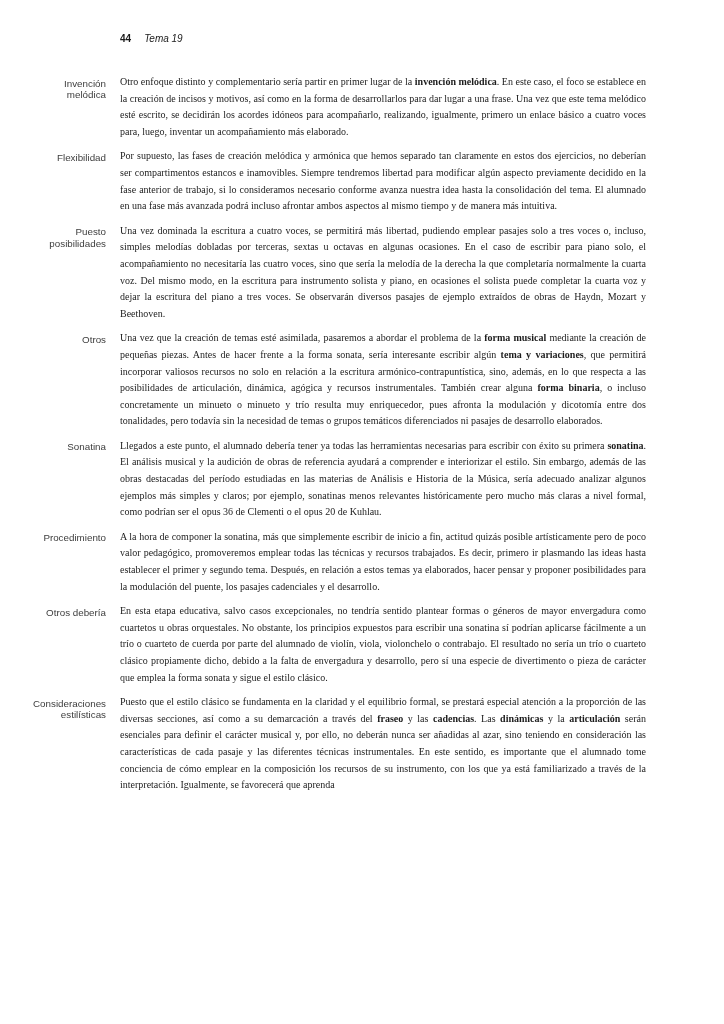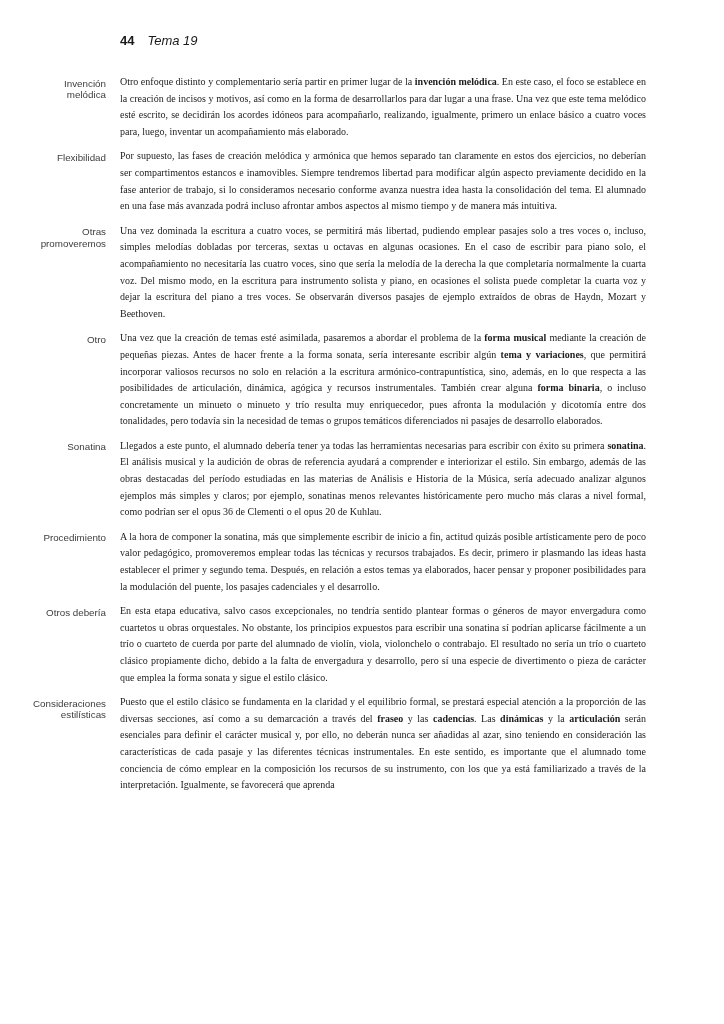"44" .page-header { font-size: 13px -> 10px }
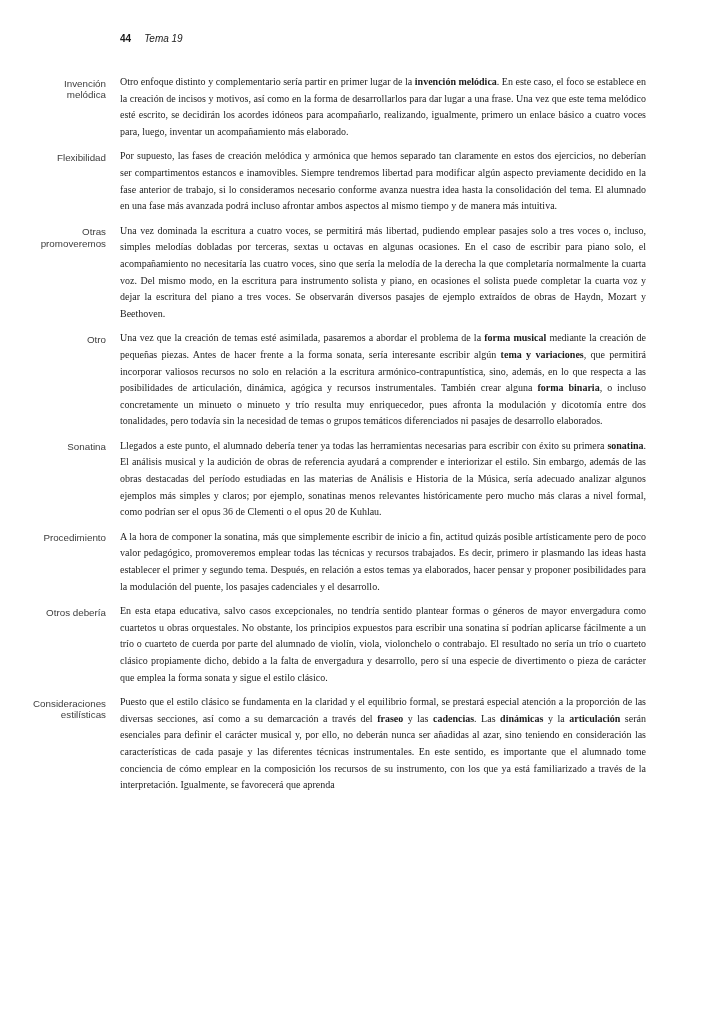"Otras promoveremos" div.margin-label { text: Otras promoveremos -> Puesto posibilidades }
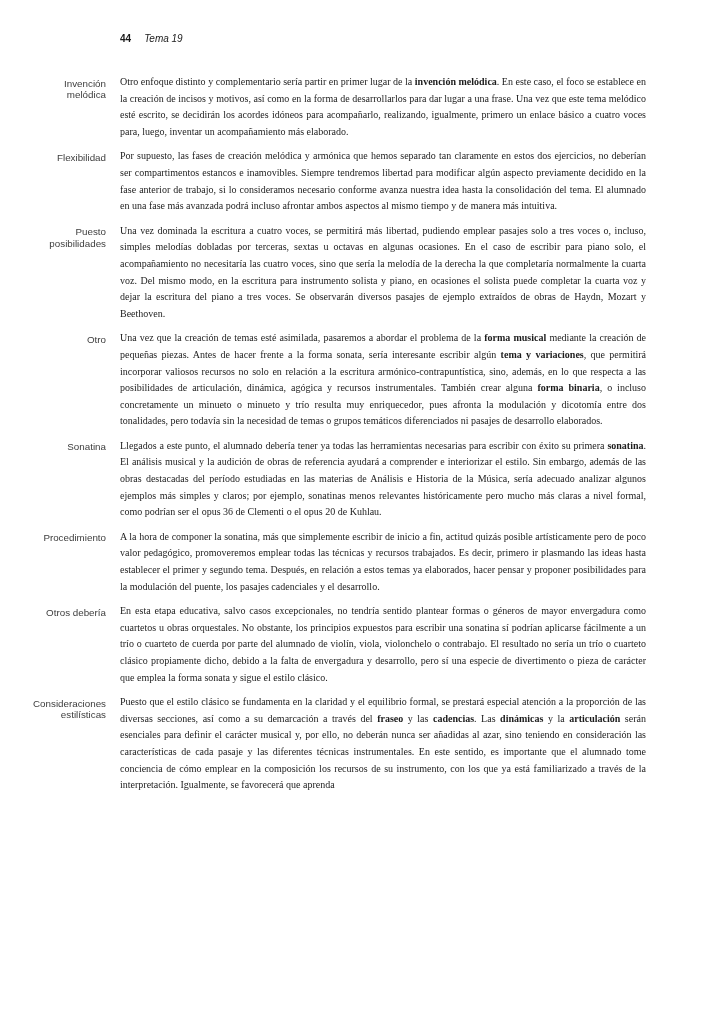"Otro" div.margin-label { text: Otro -> Otros }
